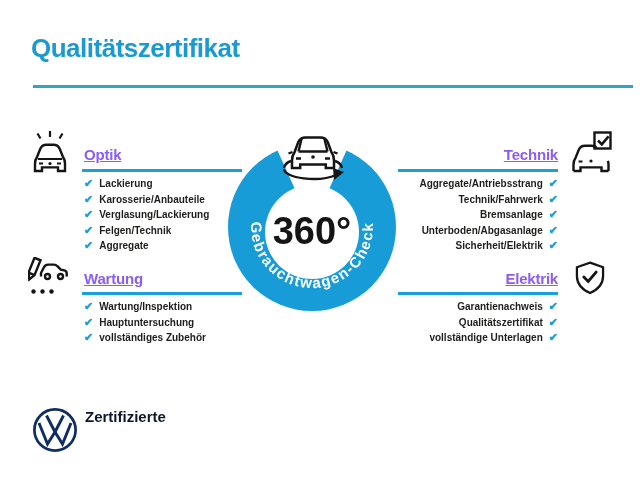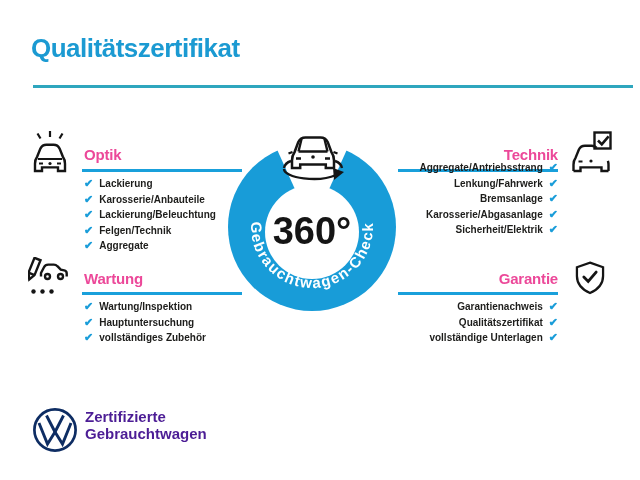"Optik" .sec-head { color: #ec4899 -> #8b5cf6; text-decoration: none -> underline }
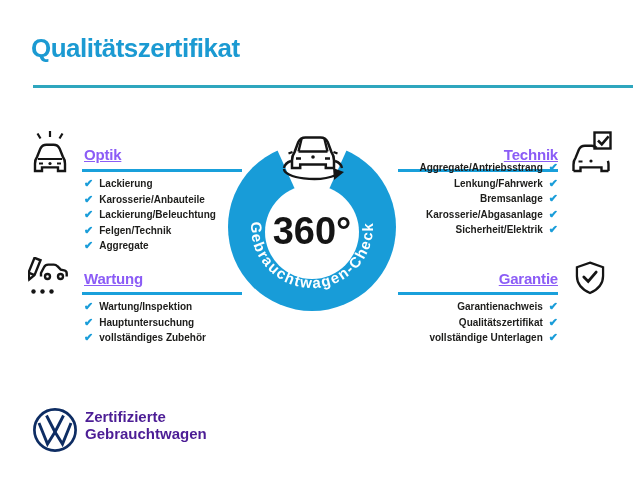"Aggregate/Antriebsstrang" div.abs { top: 162px -> 178px }
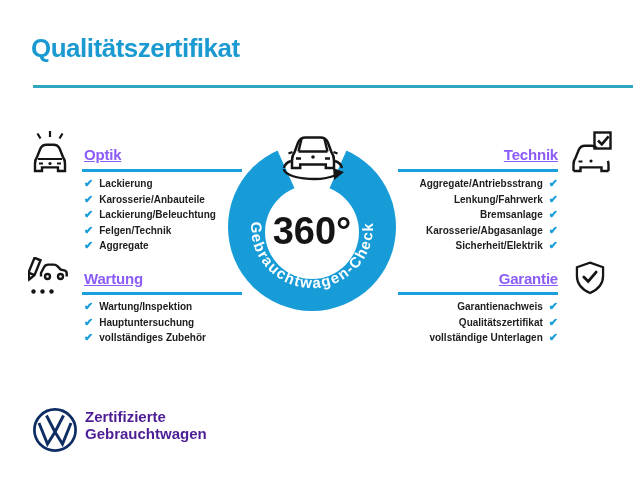"Lenkung/Fahrwerk" span { text: Lenkung/Fahrwerk -> Technik/Fahrwerk }
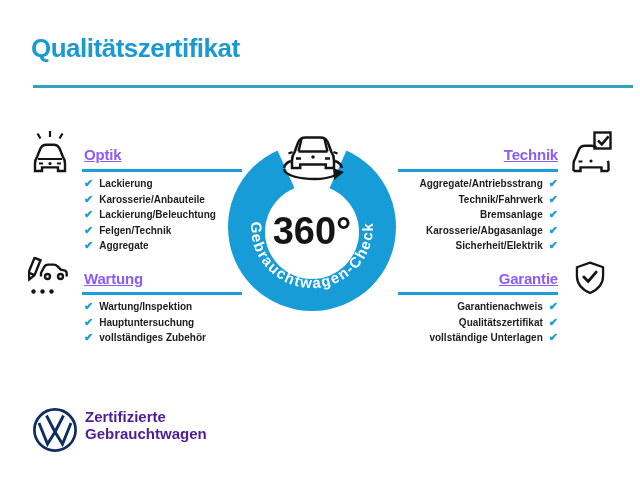"Lackierung/Beleuchtung" span { text: Lackierung/Beleuchtung -> Verglasung/Lackierung }
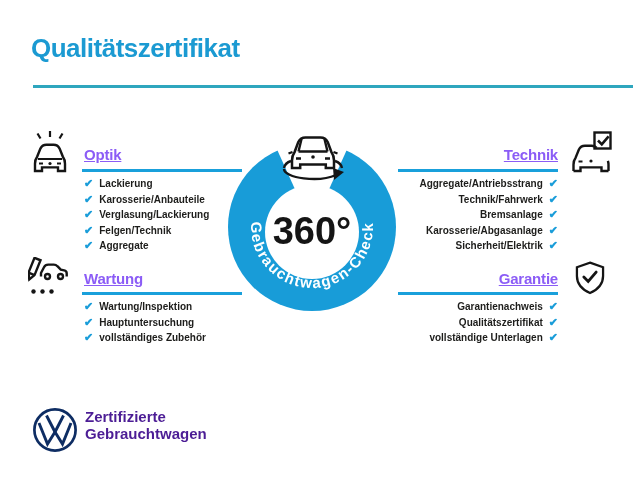"Karosserie/Abgasanlage" span { text: Karosserie/Abgasanlage -> Unterboden/Abgasanlage }
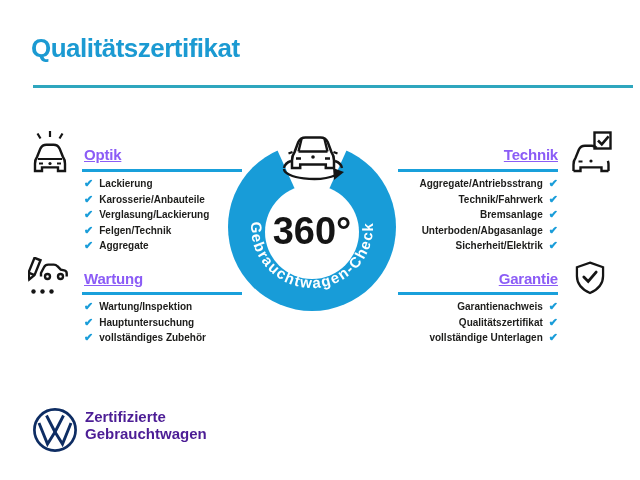"Garantie" div.abs { text: Garantie -> Elektrik }
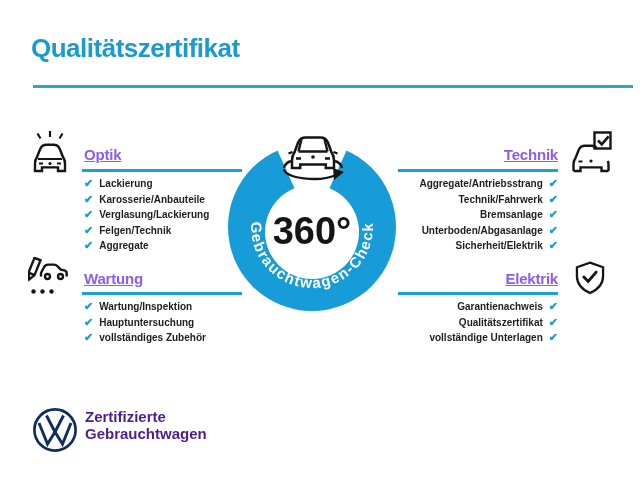"Zertifizierte" .brand-text { color: #4c1d95 -> #0f172a }
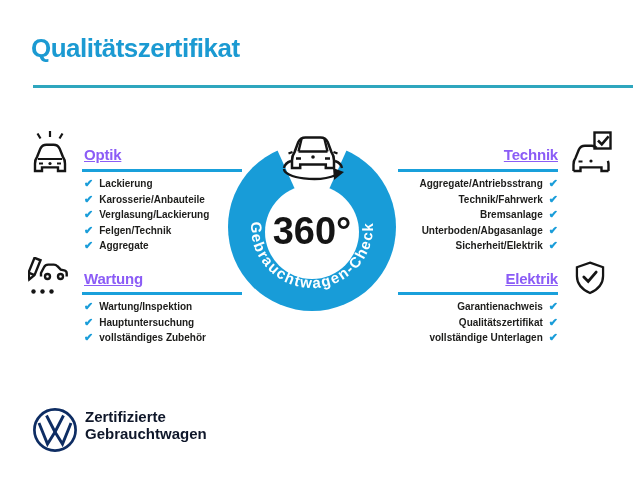"Gebrauchtwagen" div { html: <div>Gebrauchtwagen</div> -> none }
